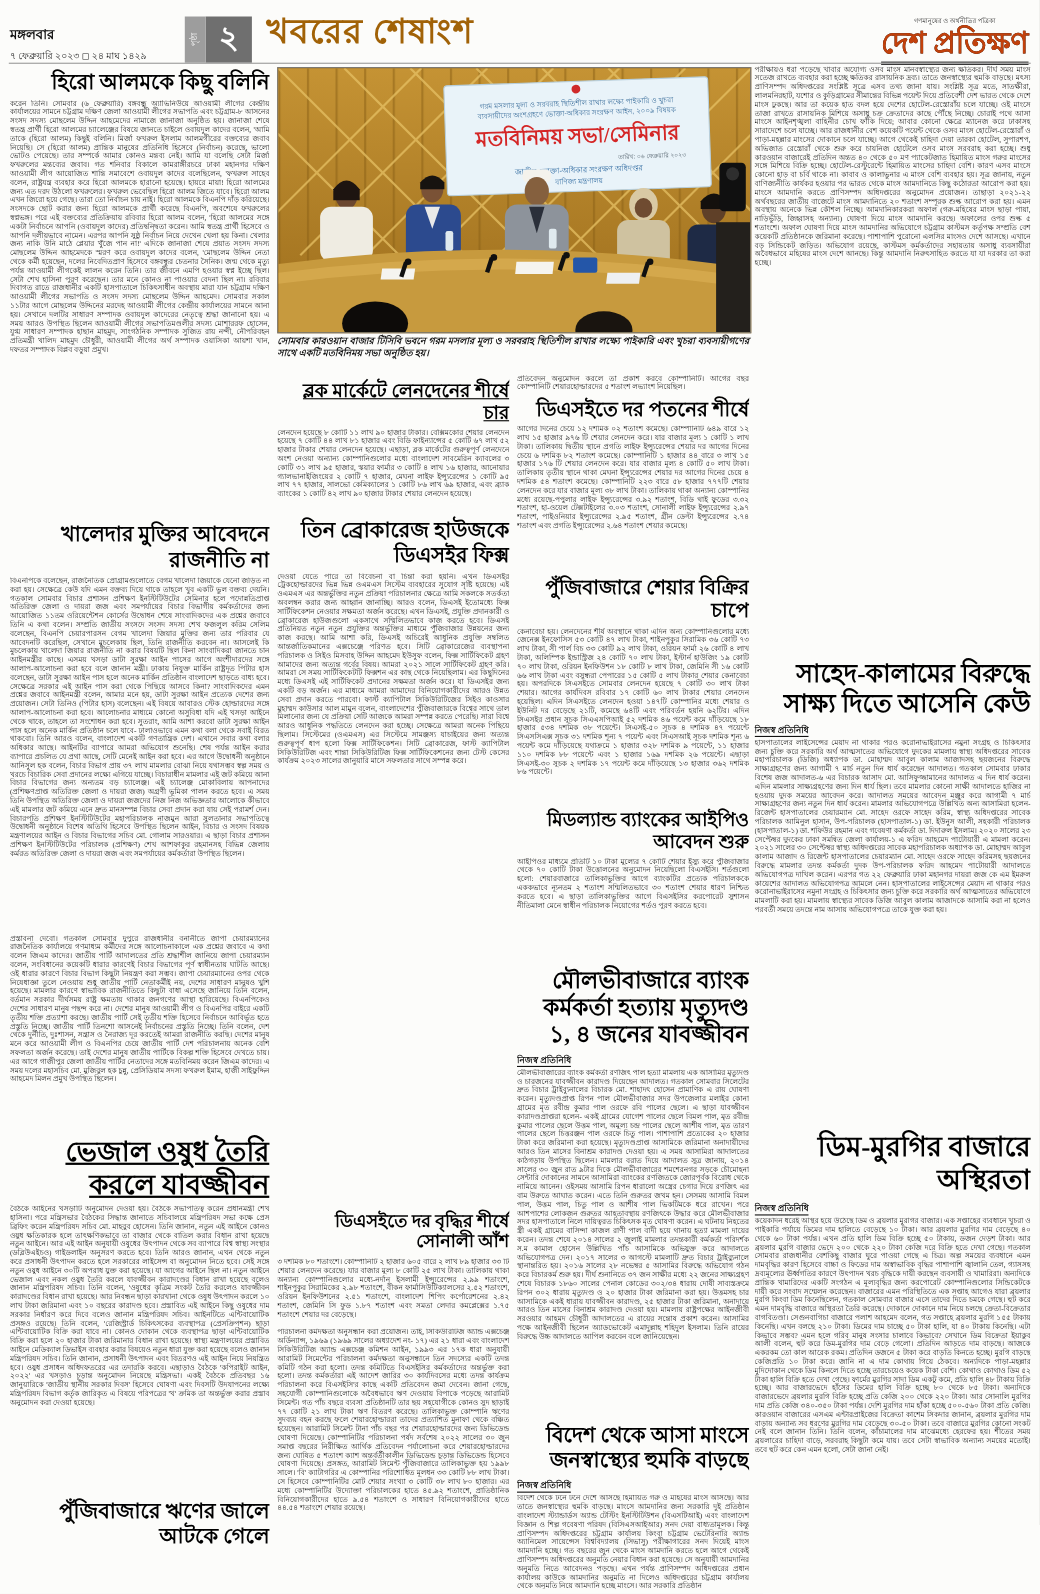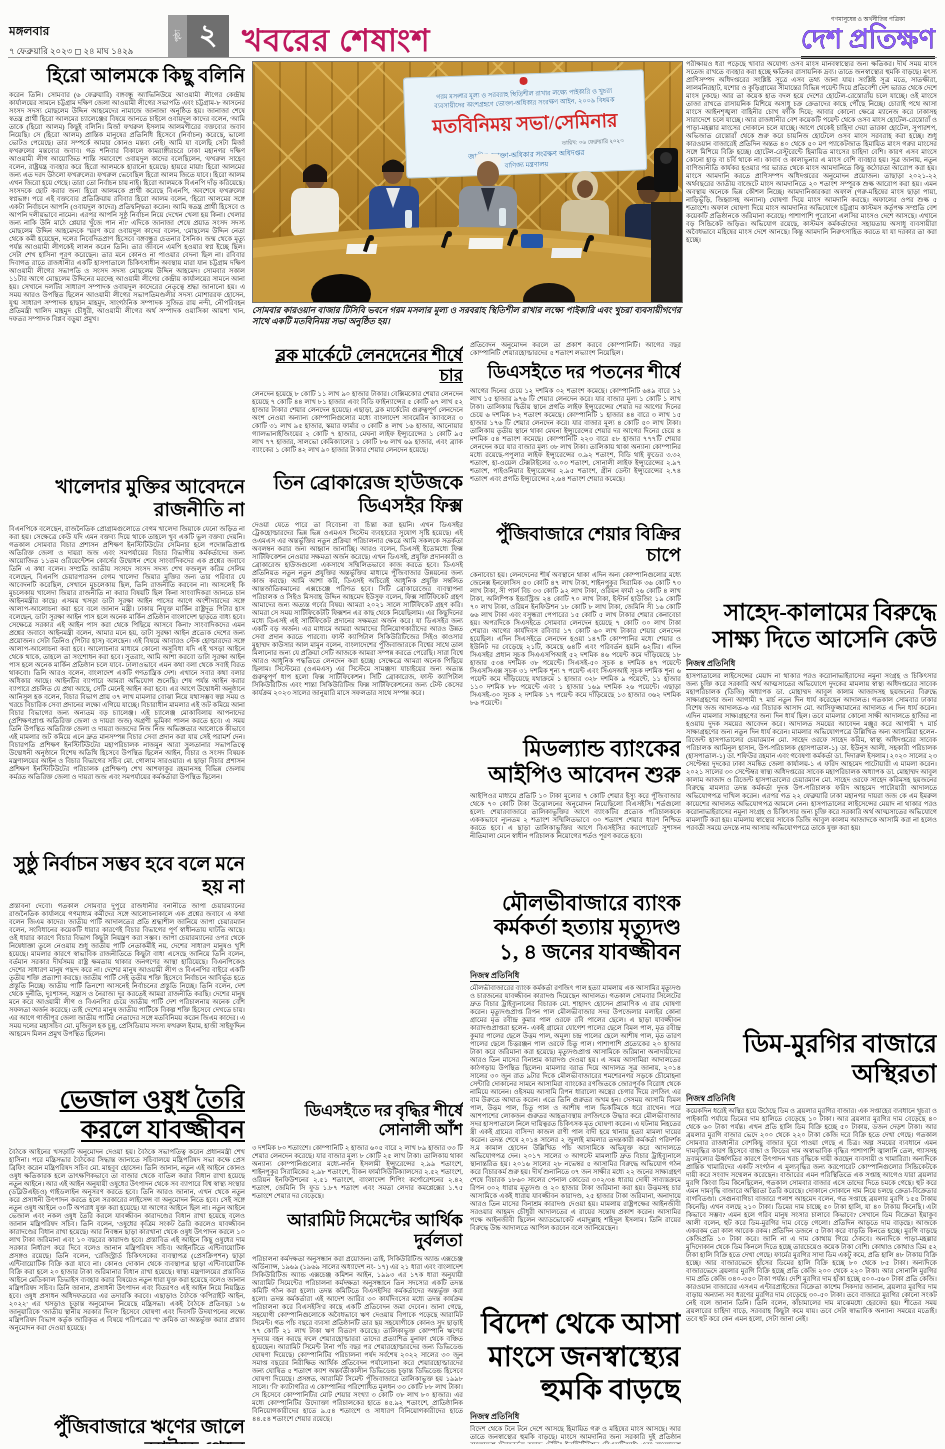"খবরের শেষাংশ" .section-title { color: #be185d -> #a16207; top: 16px -> 4px }
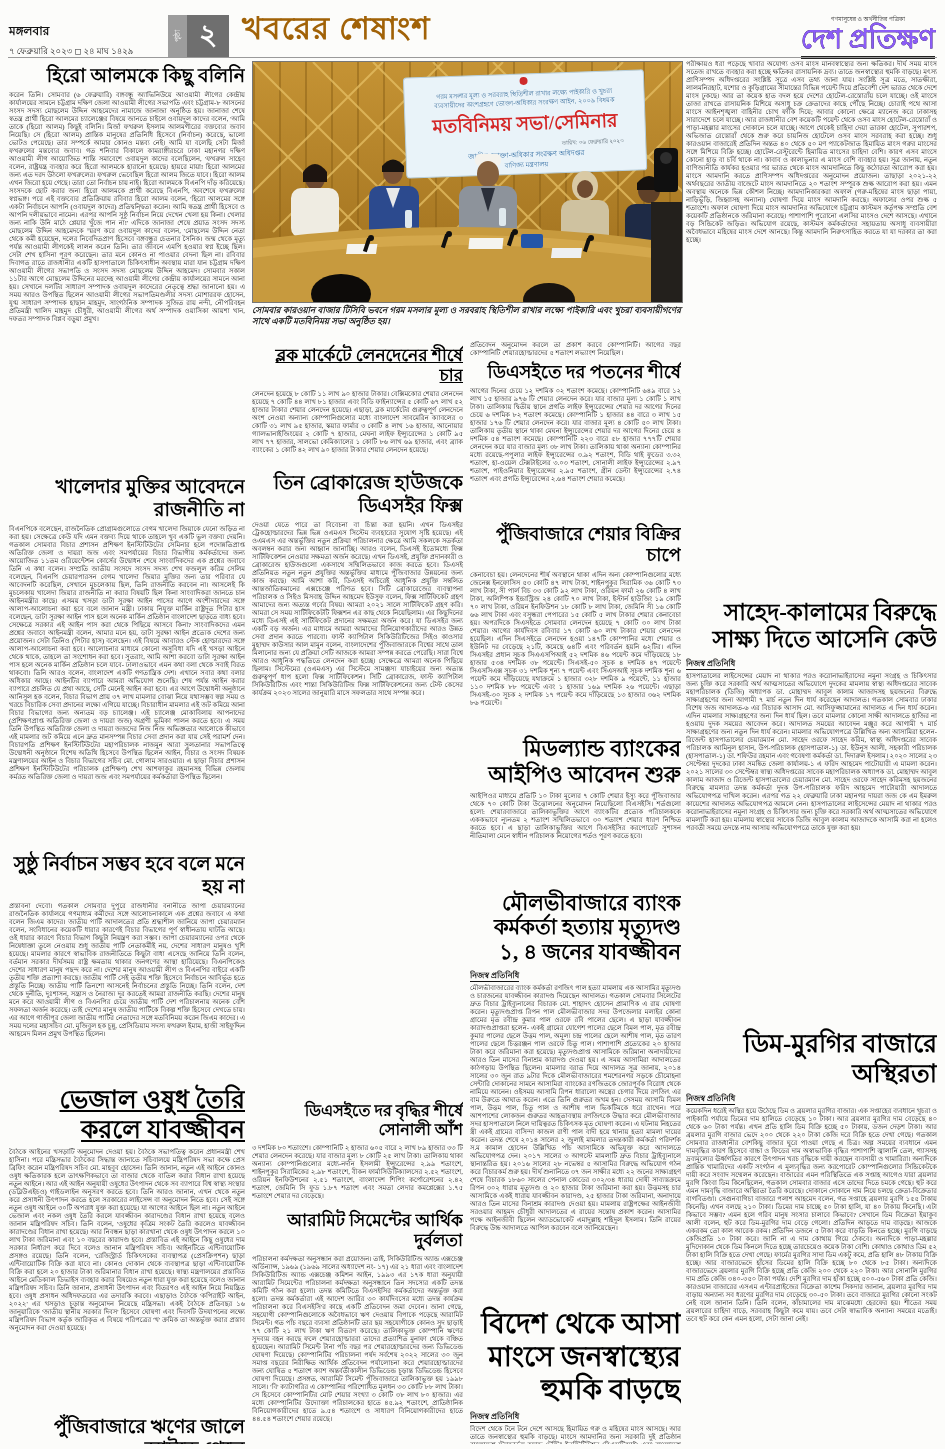"দেশ প্রতিক্ষণ" .logo-text { color: #8b5cf6 -> #c2410c }
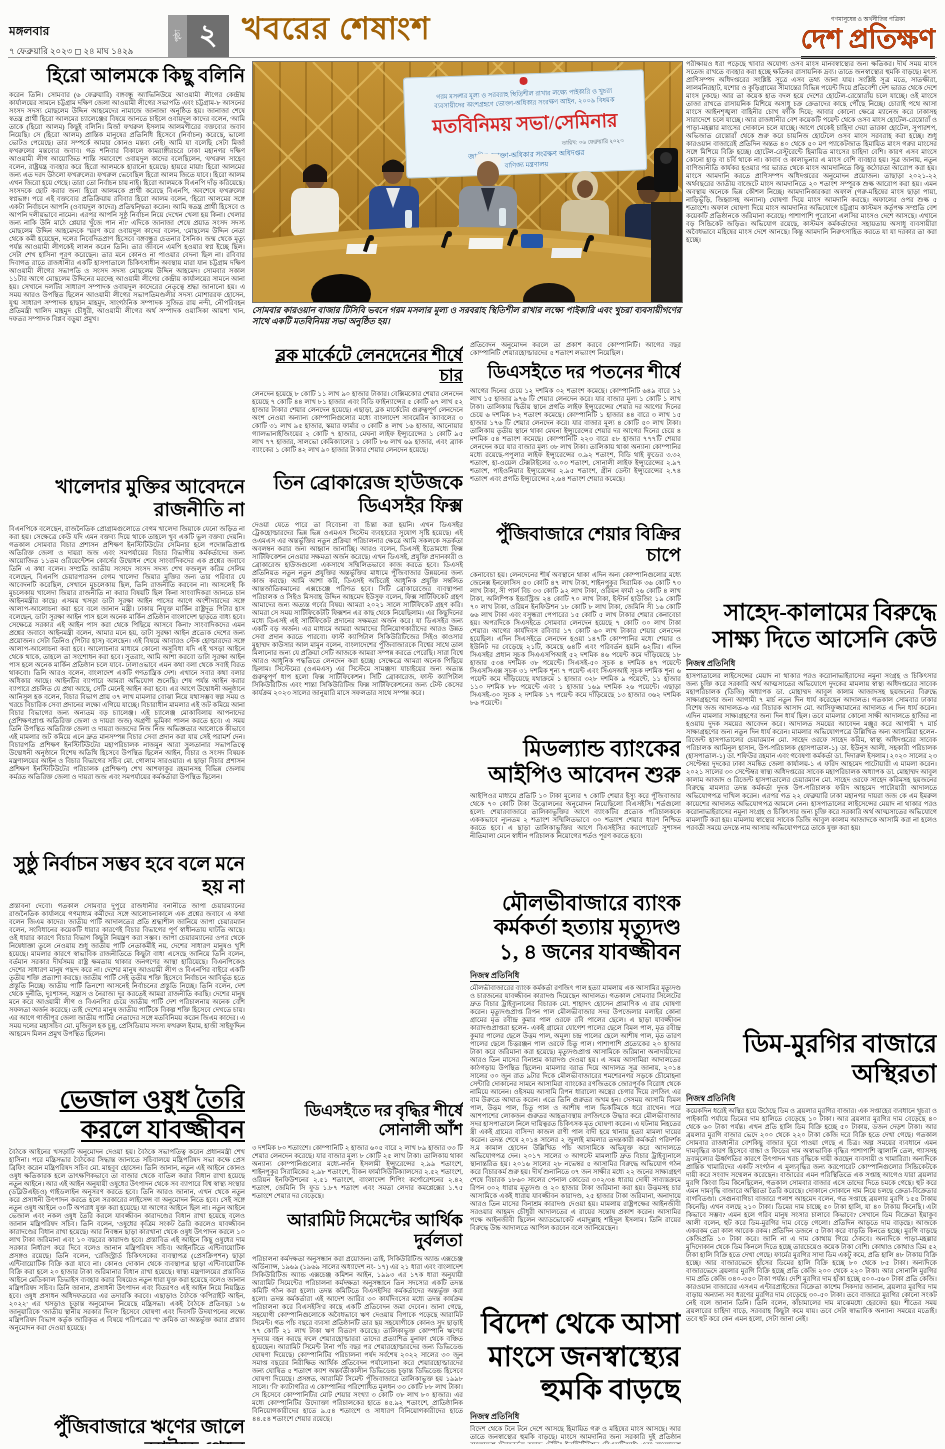"মিডল্যান্ড ব্যাংকের আইপিও আবেদন শুরু" div.headline { font-size: 22px -> 17px }
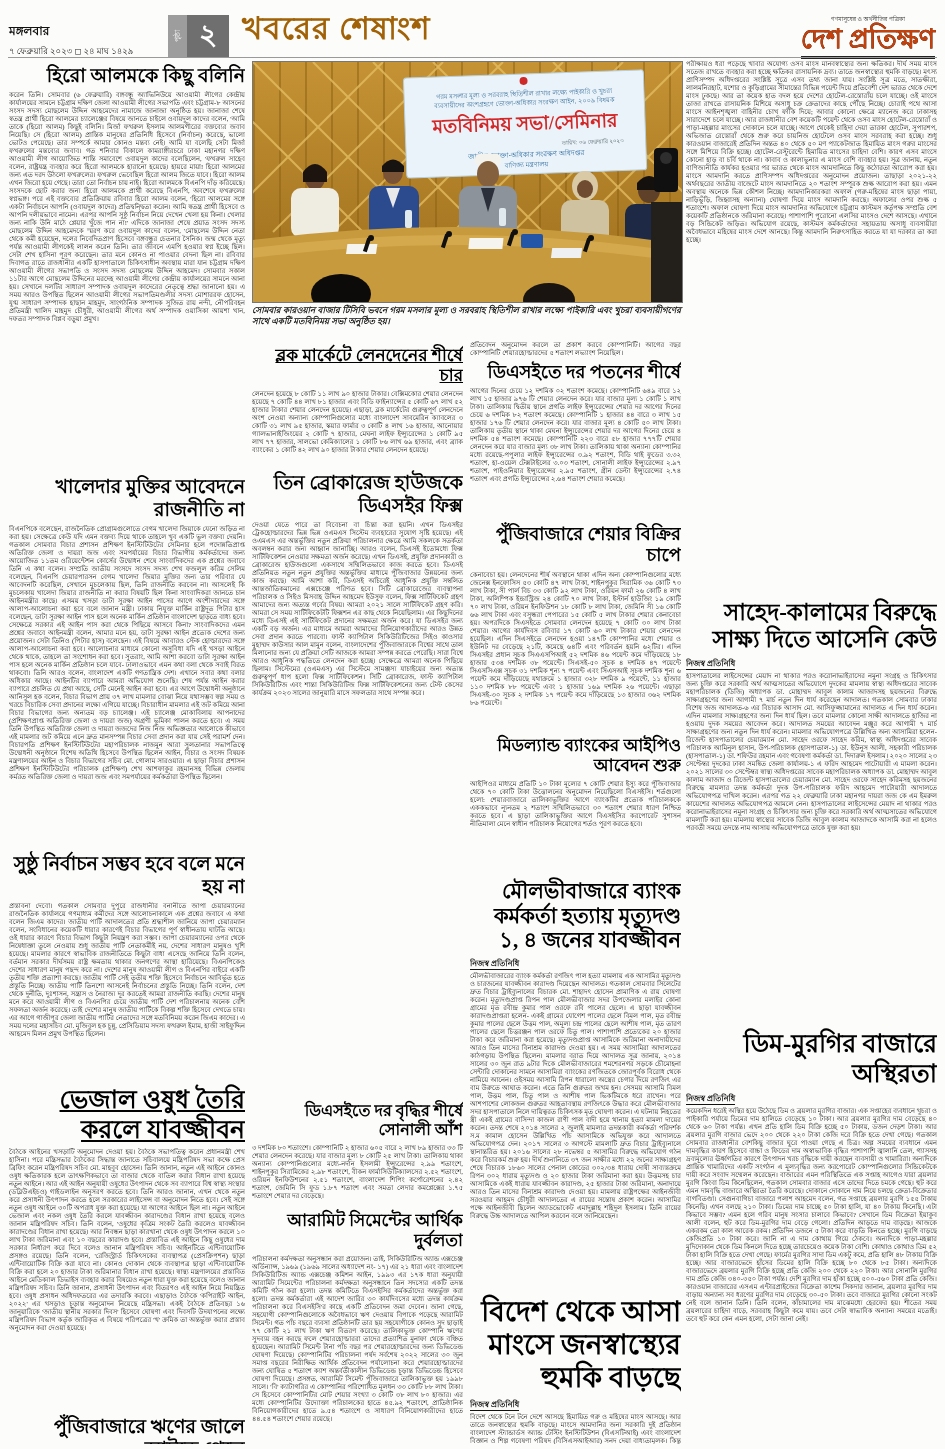"সুষ্ঠু নির্বাচন সম্ভব হবে বলে" div.headline { html: <div>সুষ্ঠু নির্বাচন সম্ভব হবে বলে মনে হয় না</div> -> none }
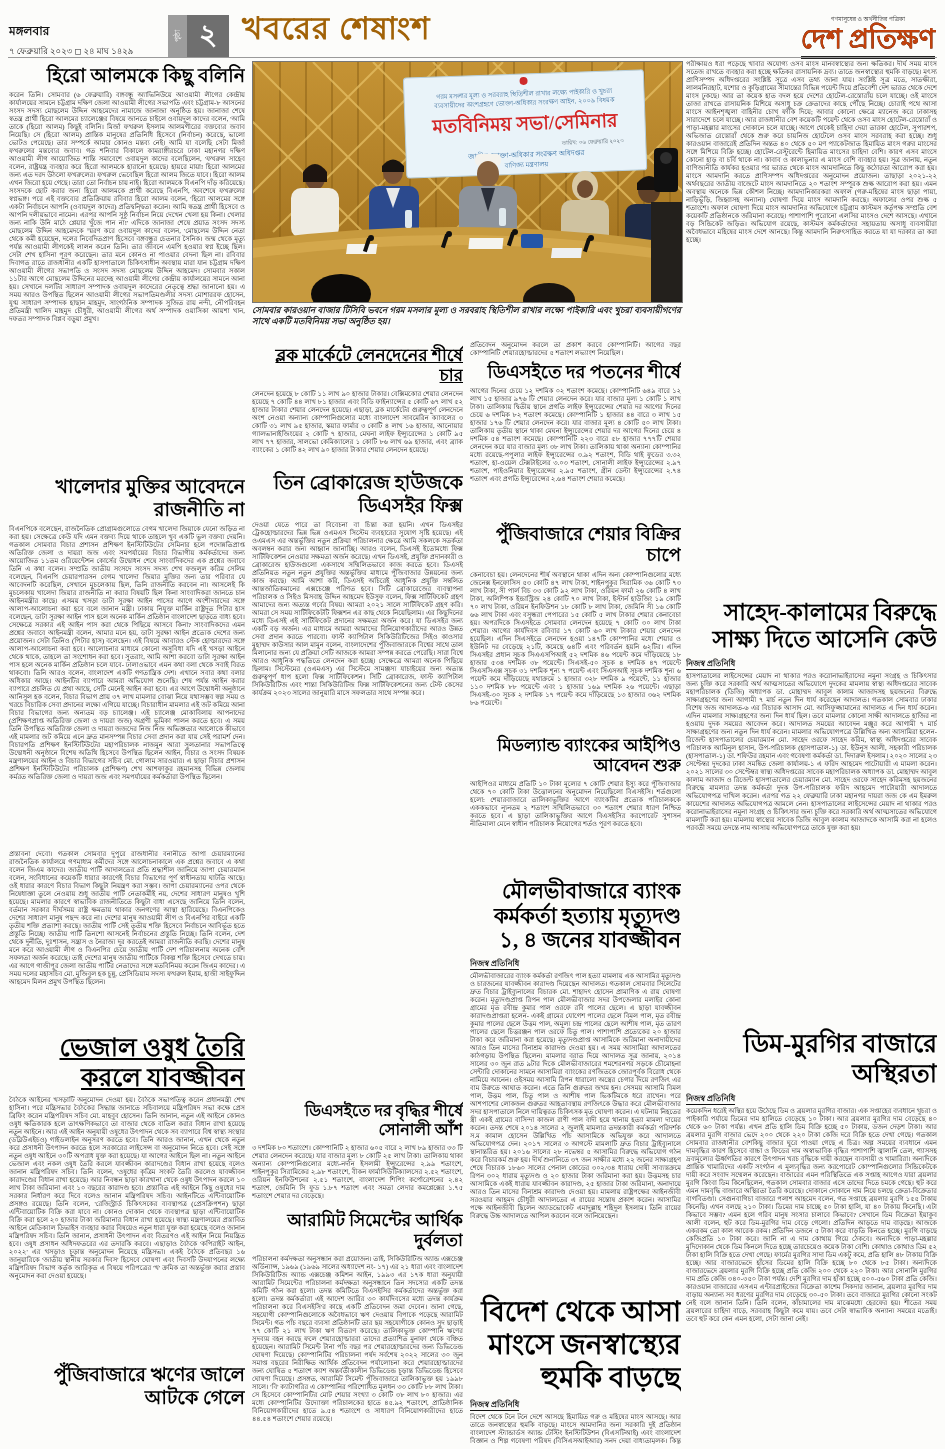"আরামিট সিমেন্টের আর্থিক দুর্বলতা" div.headline { html: <div>আরামিট সিমেন্টের আর্থিক দুর্বলতা</div> -> none }
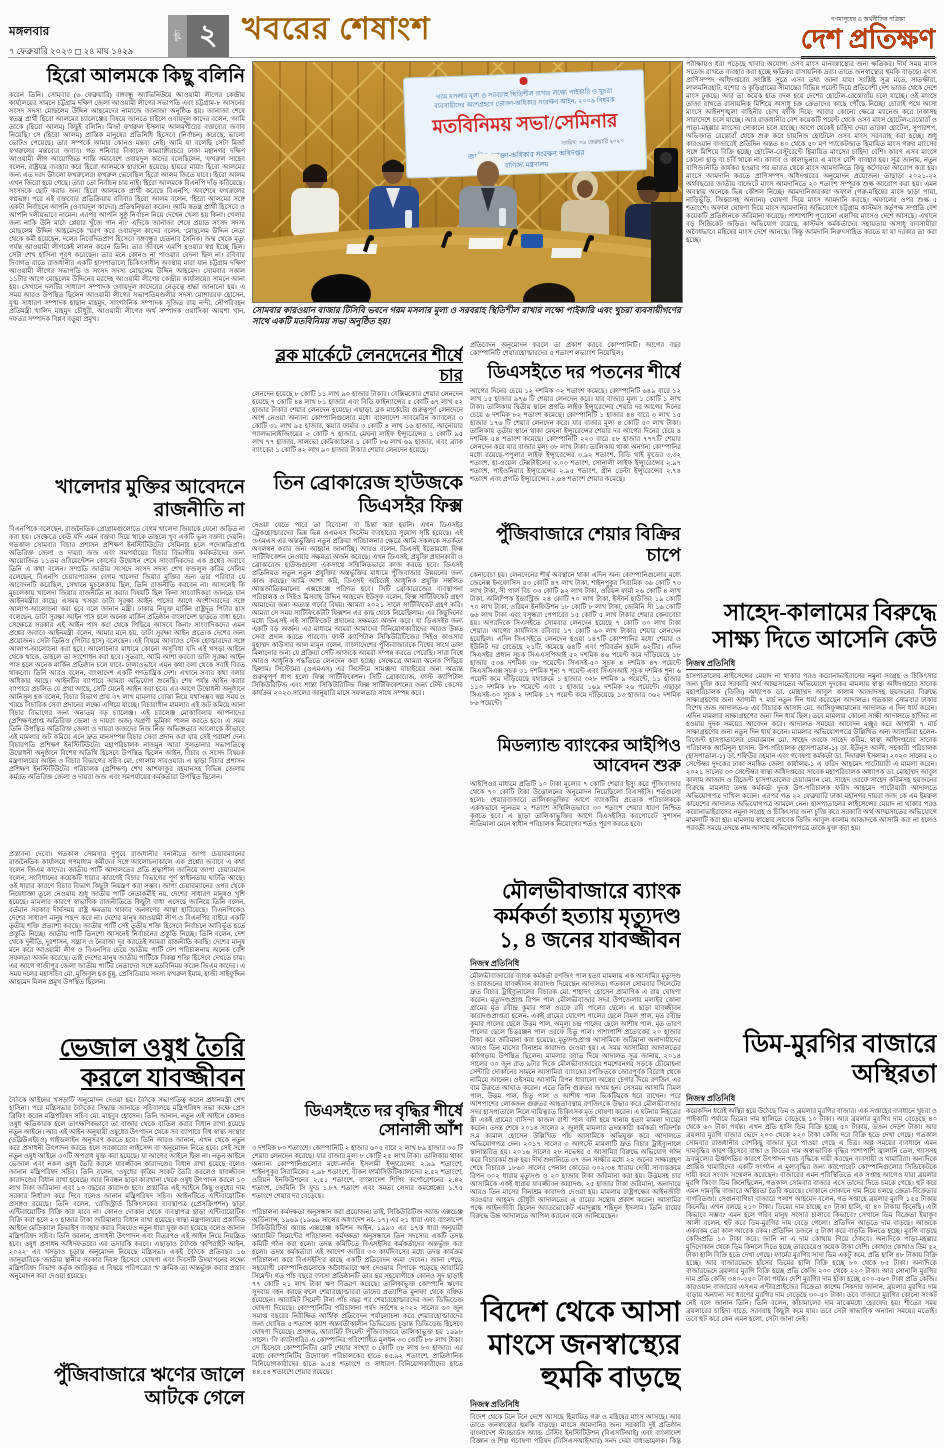"বিদেশ থেকে আসা মাংসে জনস্বাস্থ্যের" div.headline { font-size: 28px -> 19px }
